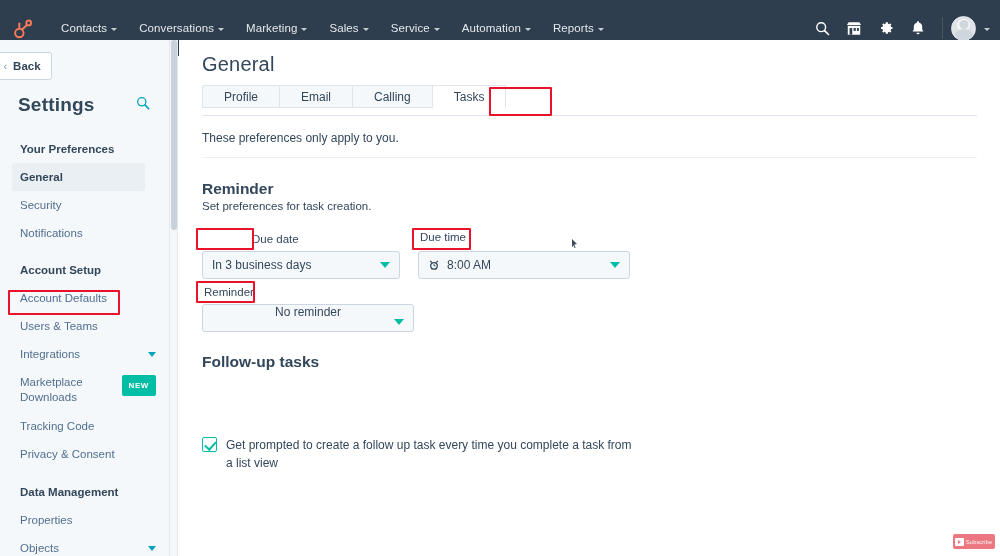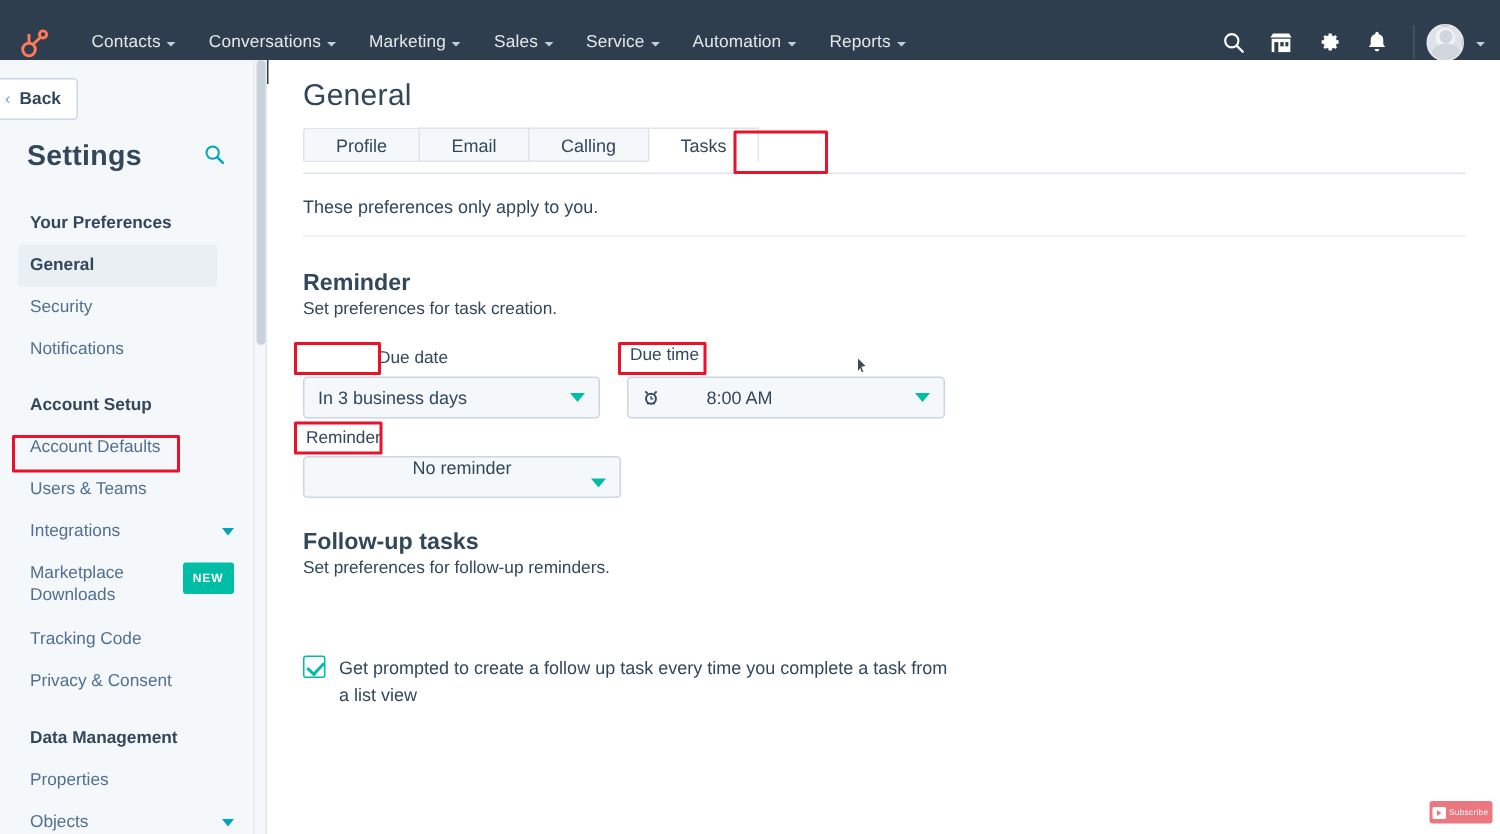"8:00 AM" div.dropdown { gap: 24px -> none }
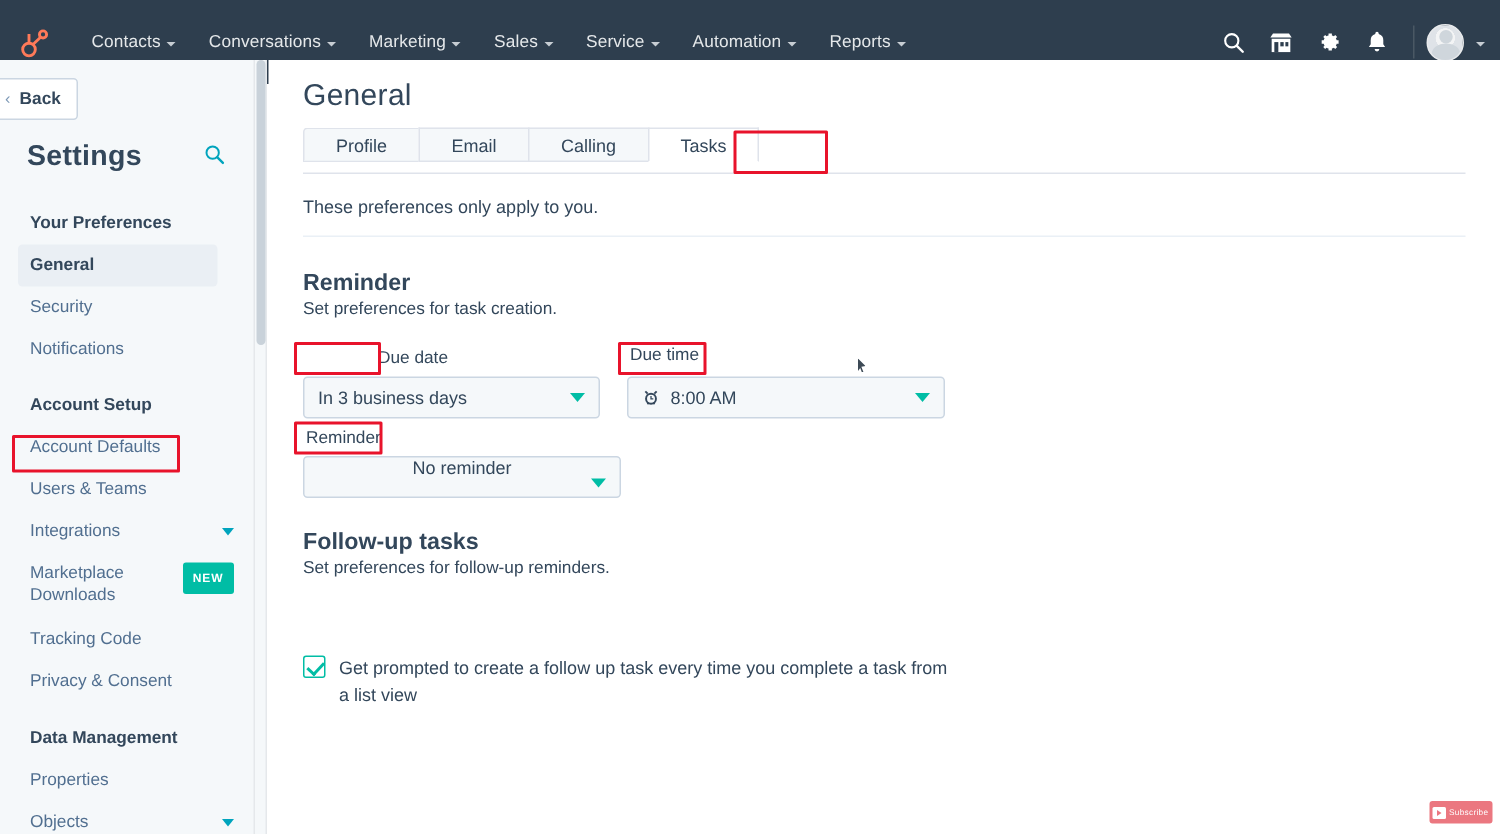"Set preferences for follow-up reminders." div.sec-sub { html: <div>Set preferences for follow-up reminders.</div> -> none }
